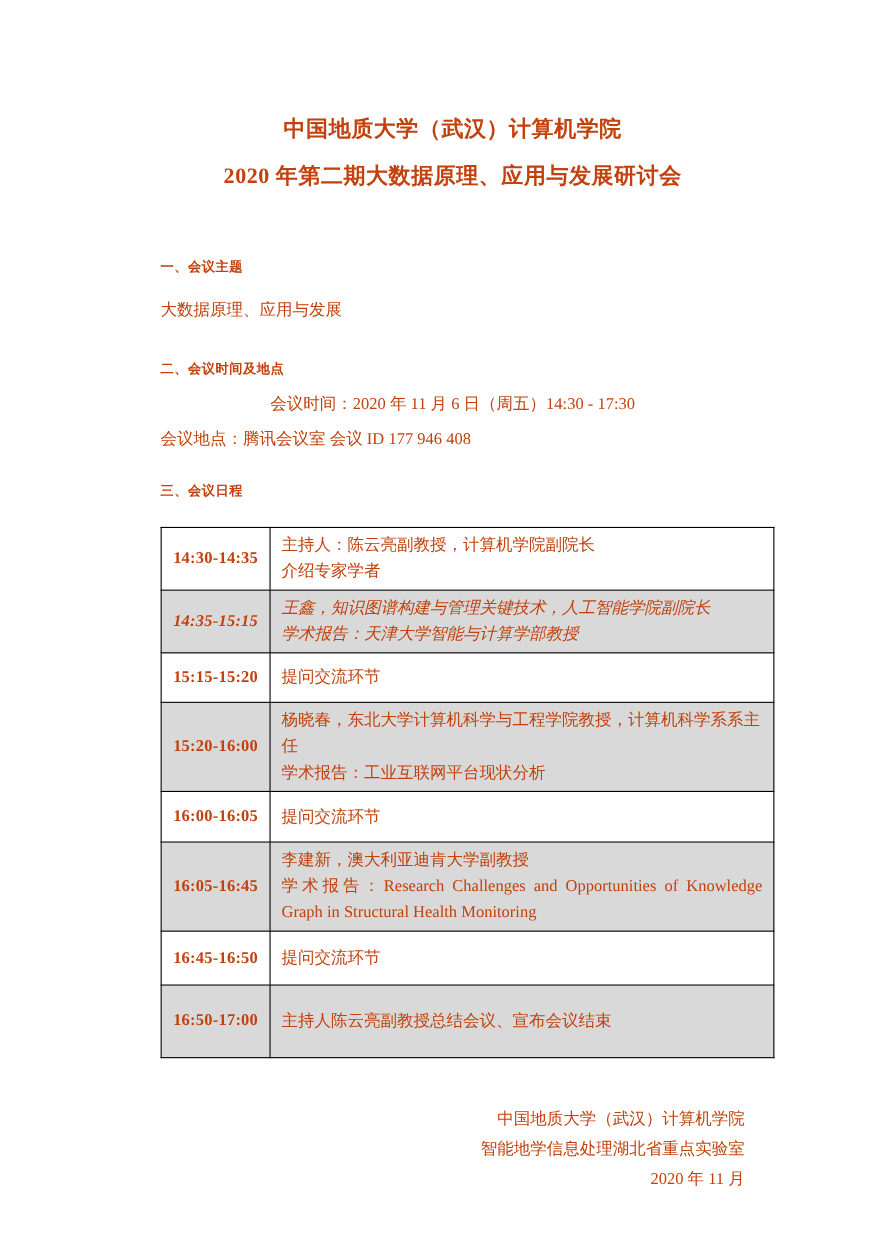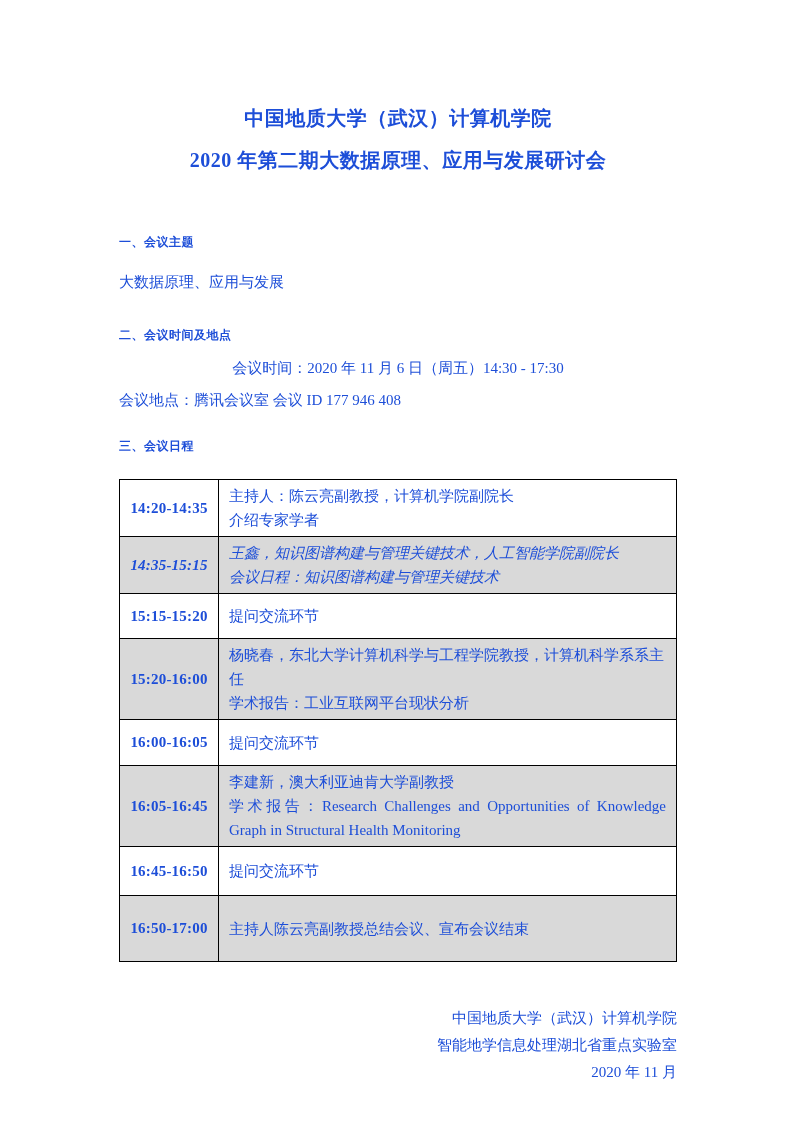"中国地质大学（武汉）计算机学院" .page { color: #1d4ed8 -> #c2410c; padding-left: none -> 27px }
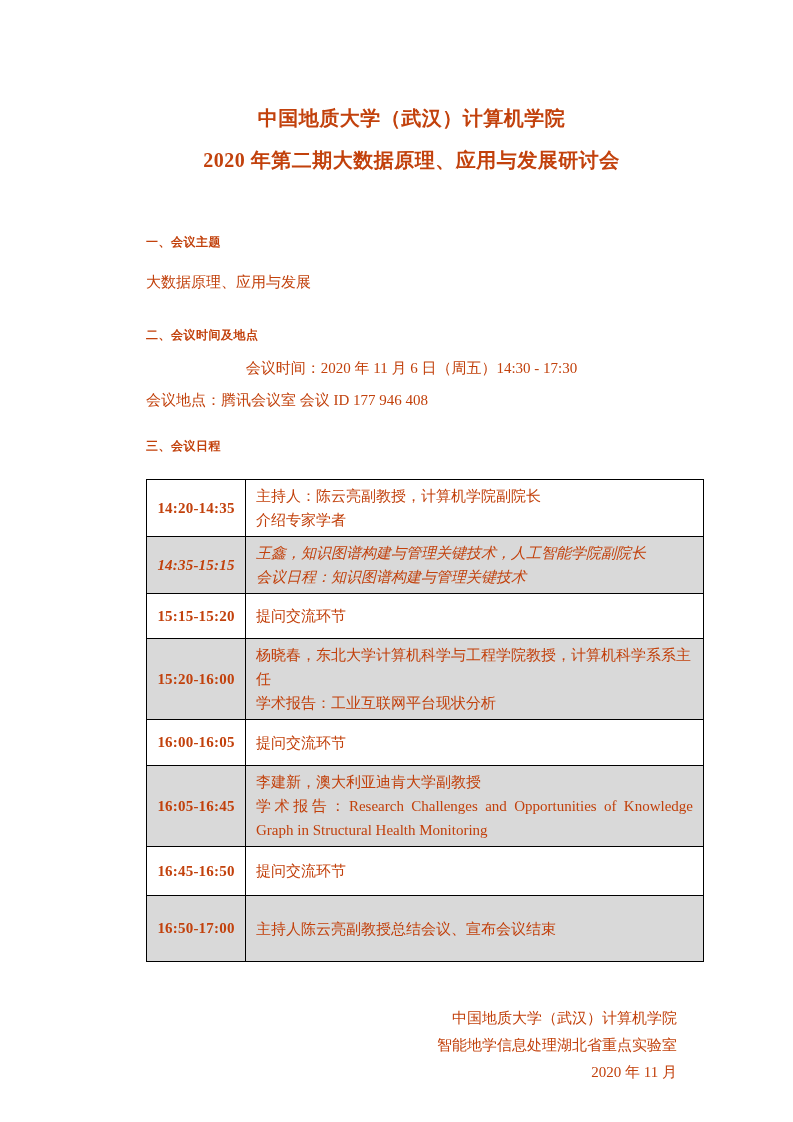"14:20-14:35" td.time-cell { text: 14:20-14:35 -> 14:30-14:35 }
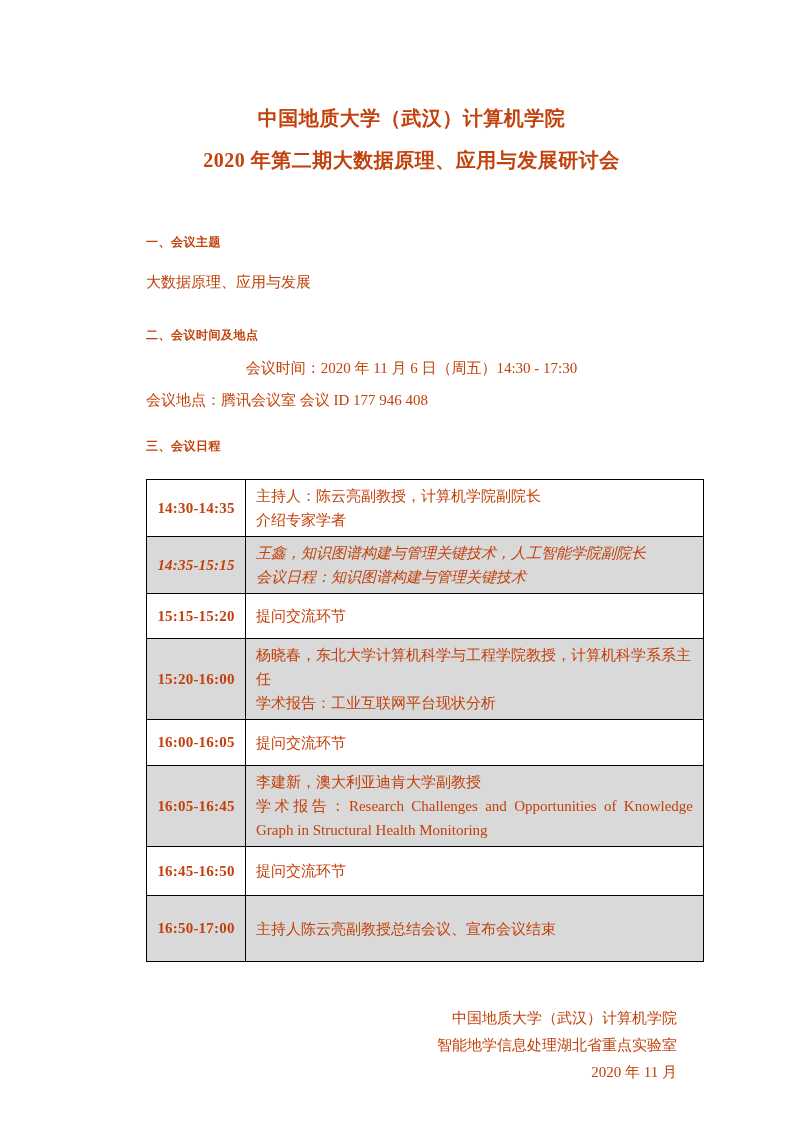"会议日程：知识图谱构建与管理关键技术" p { text: 会议日程：知识图谱构建与管理关键技术 -> 学术报告：天津大学智能与计算学部教授 }
